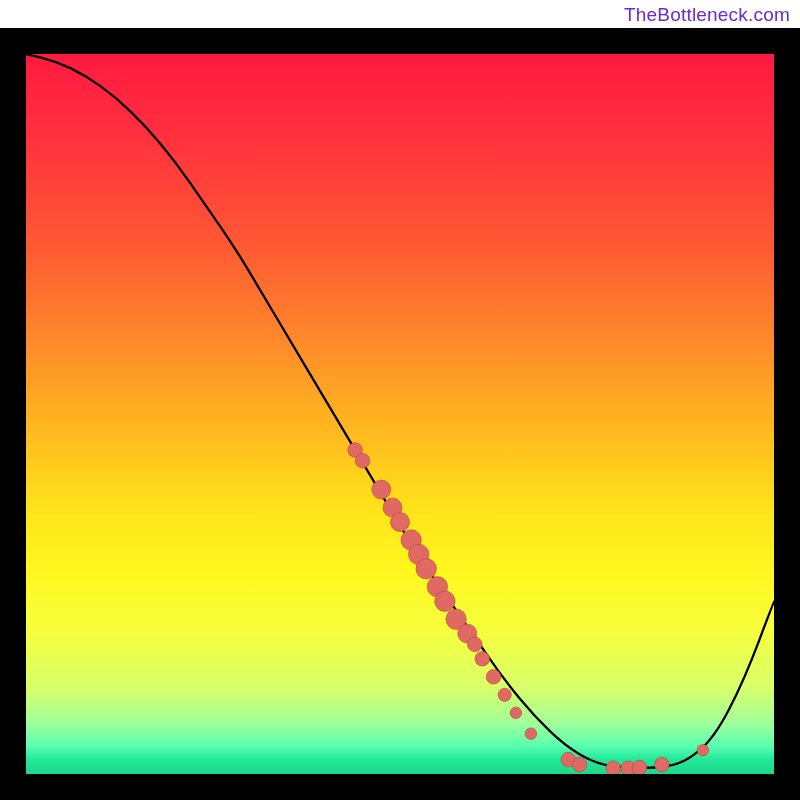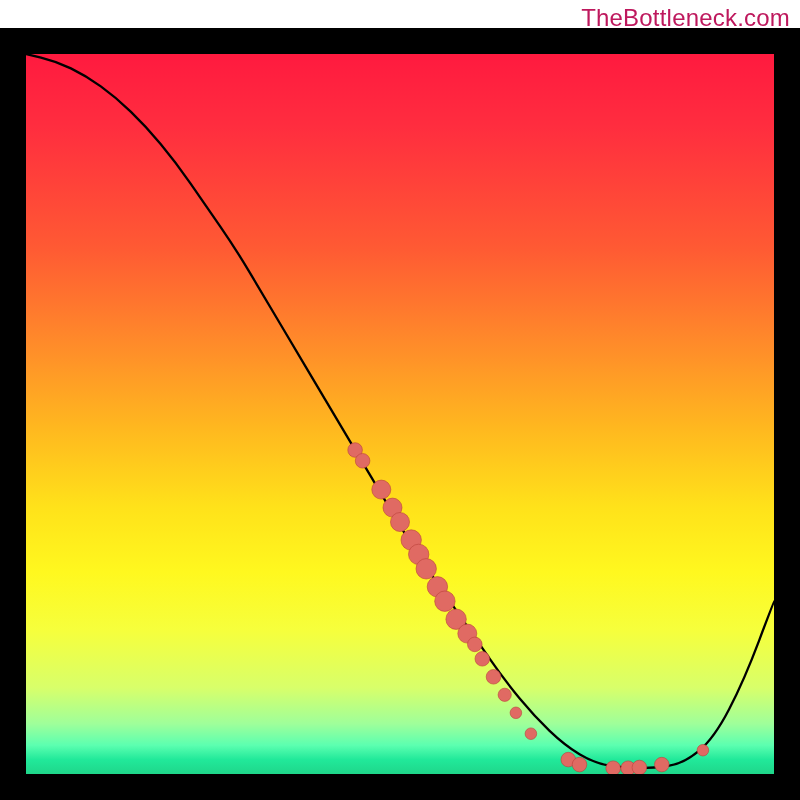"TheBottleneck.com" .watermark { color: #be185d -> #6d28d9; font-size: 24px -> 19px }
